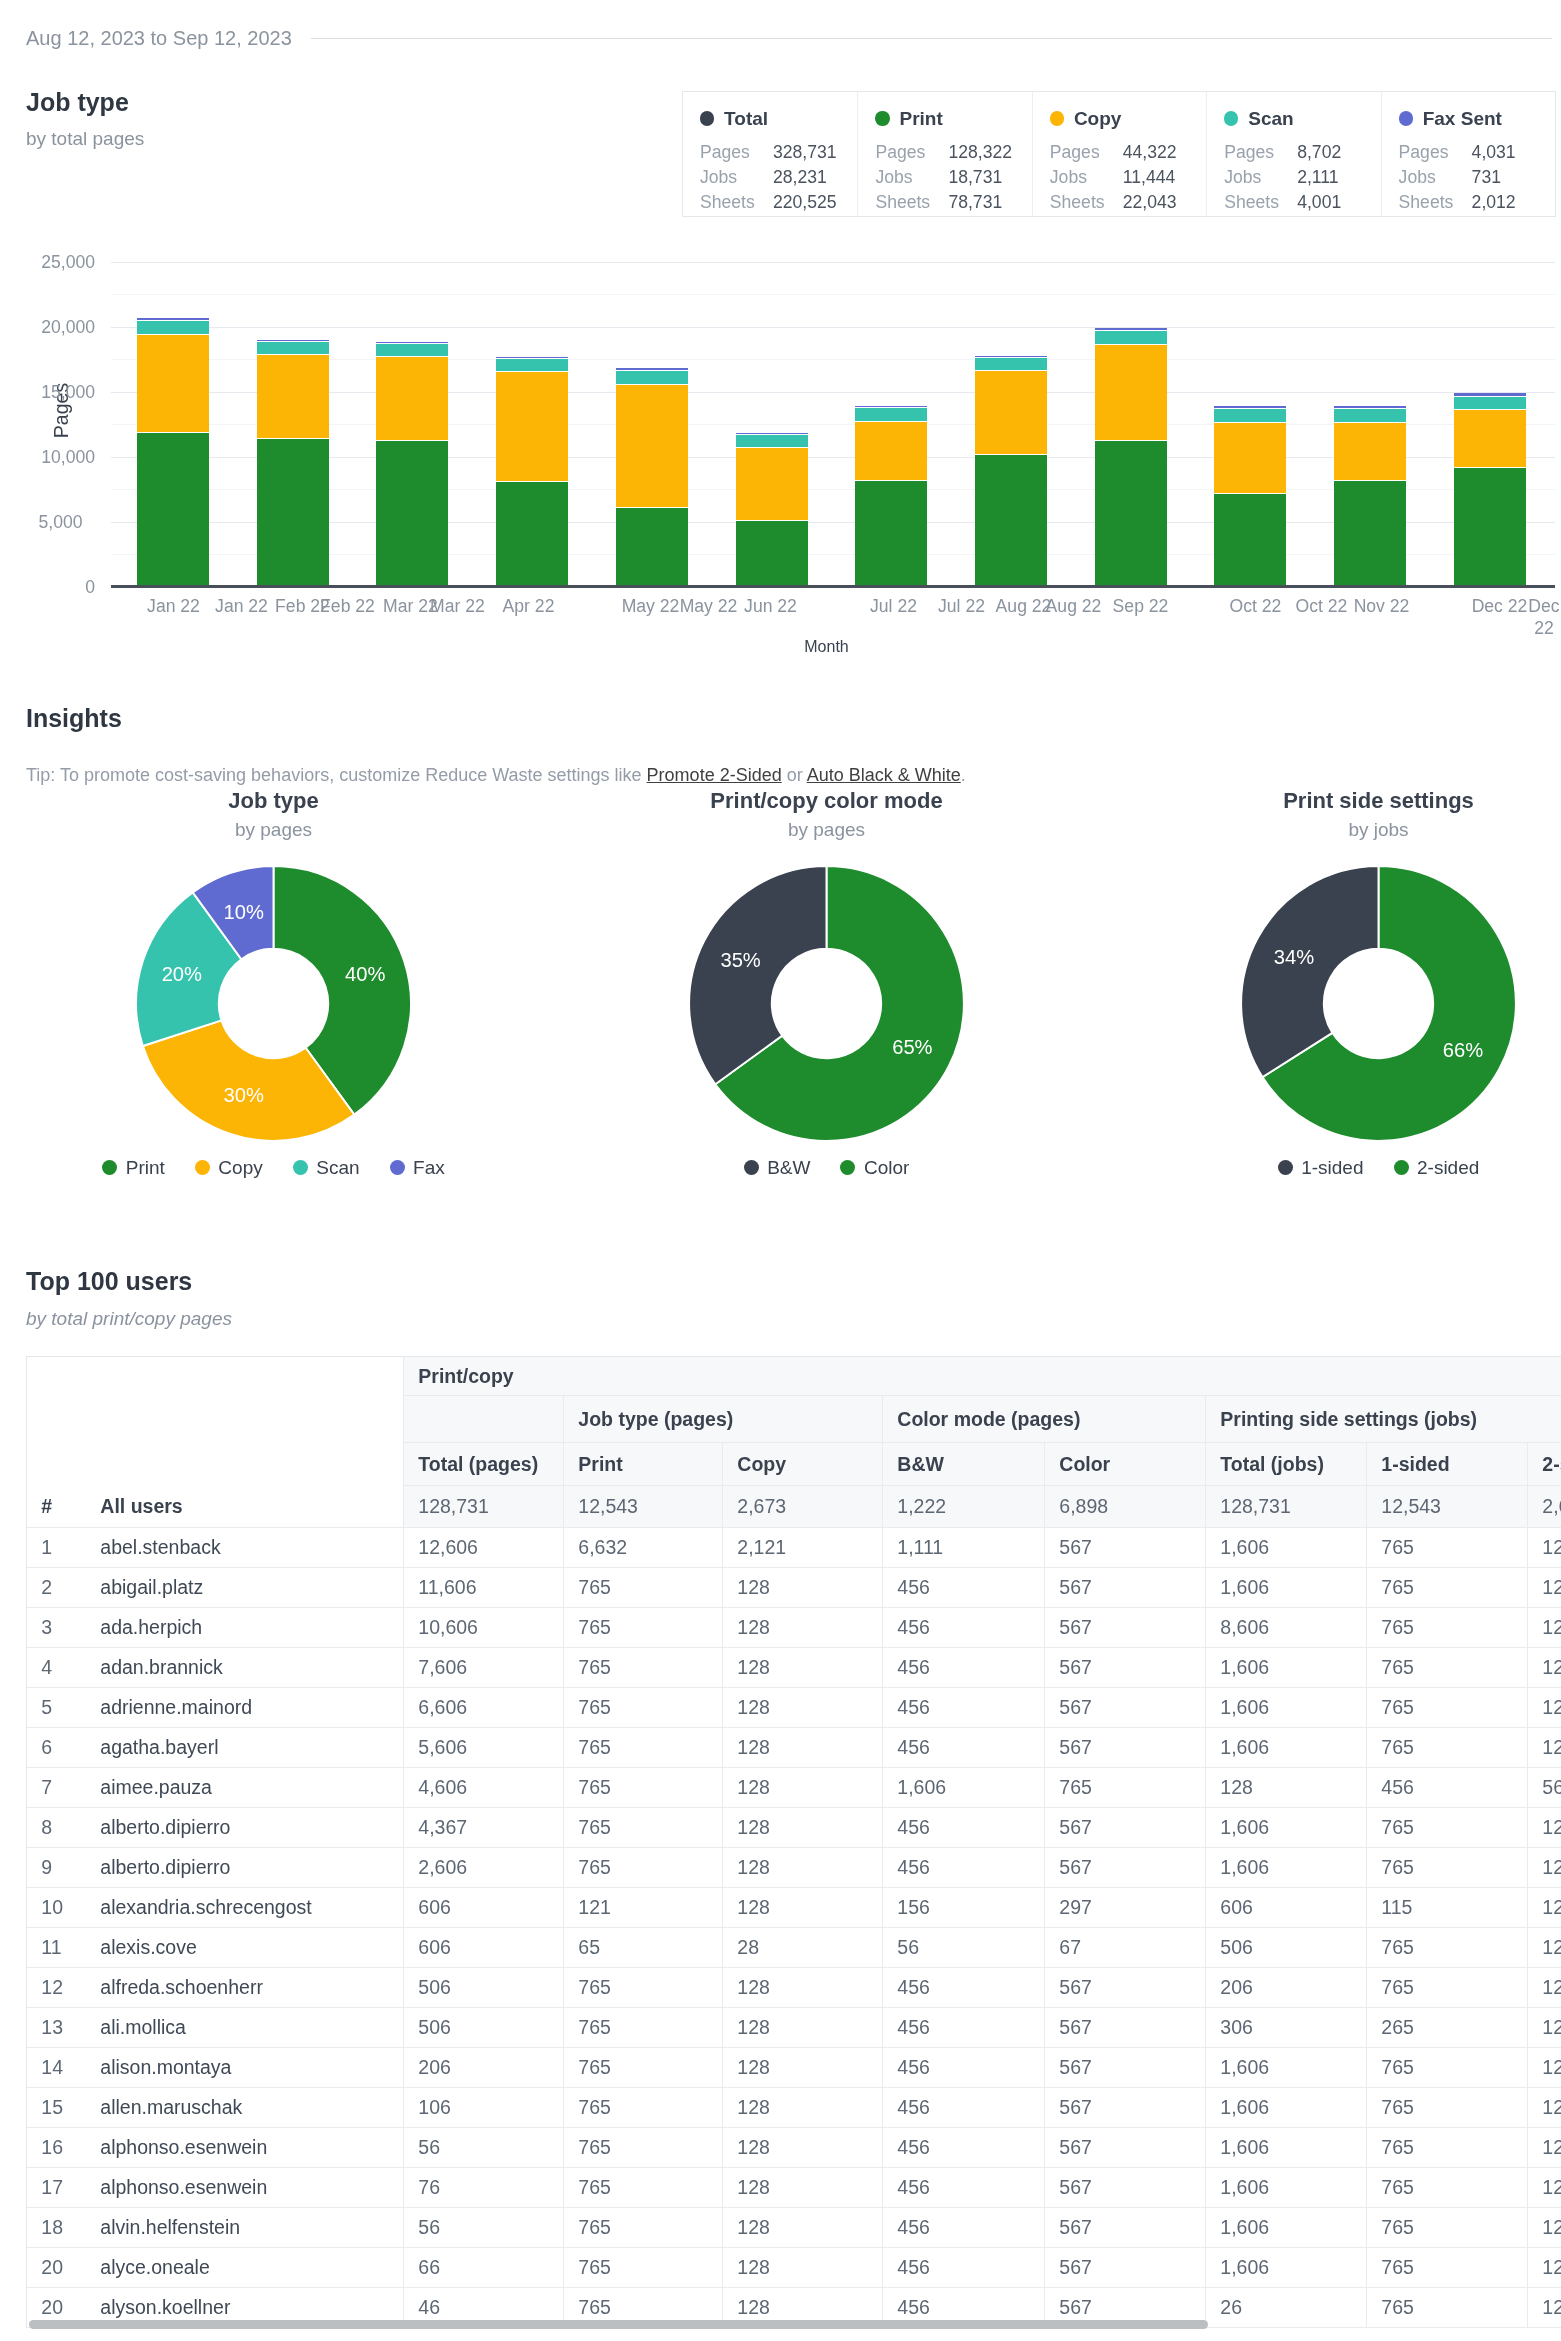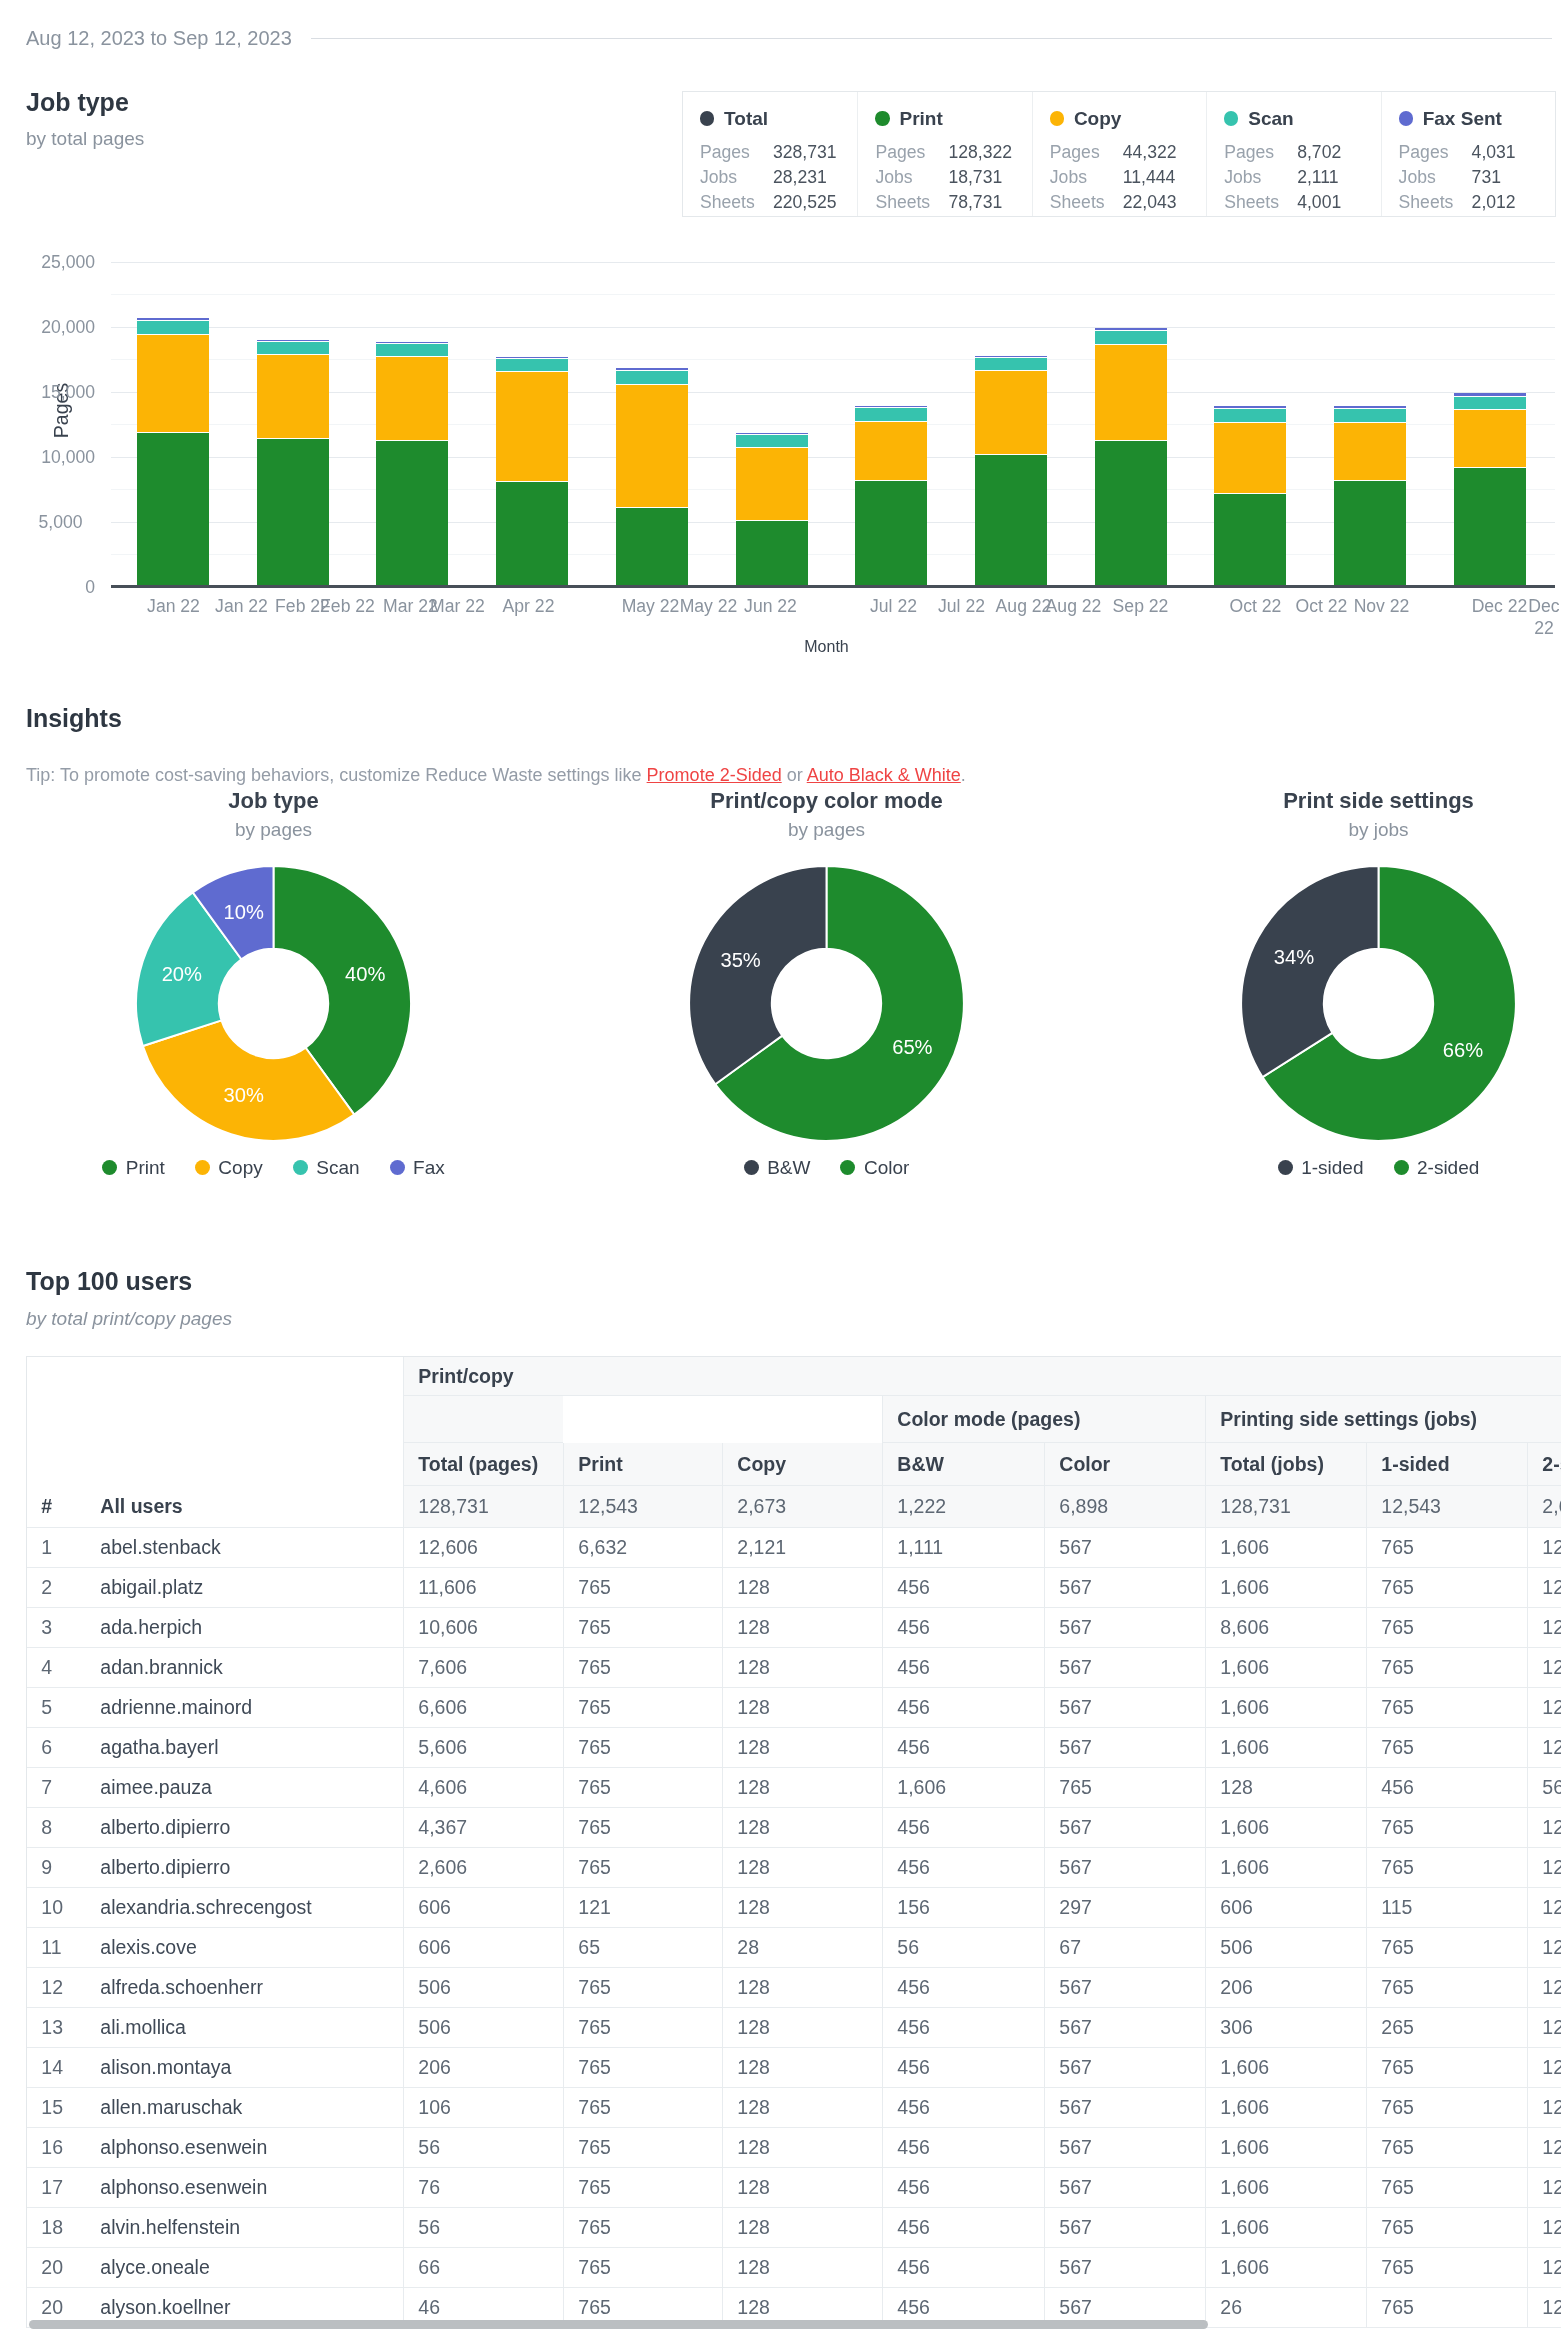"Promote 2-Sided" .tiplink { color: #ef4444 -> #404040 }
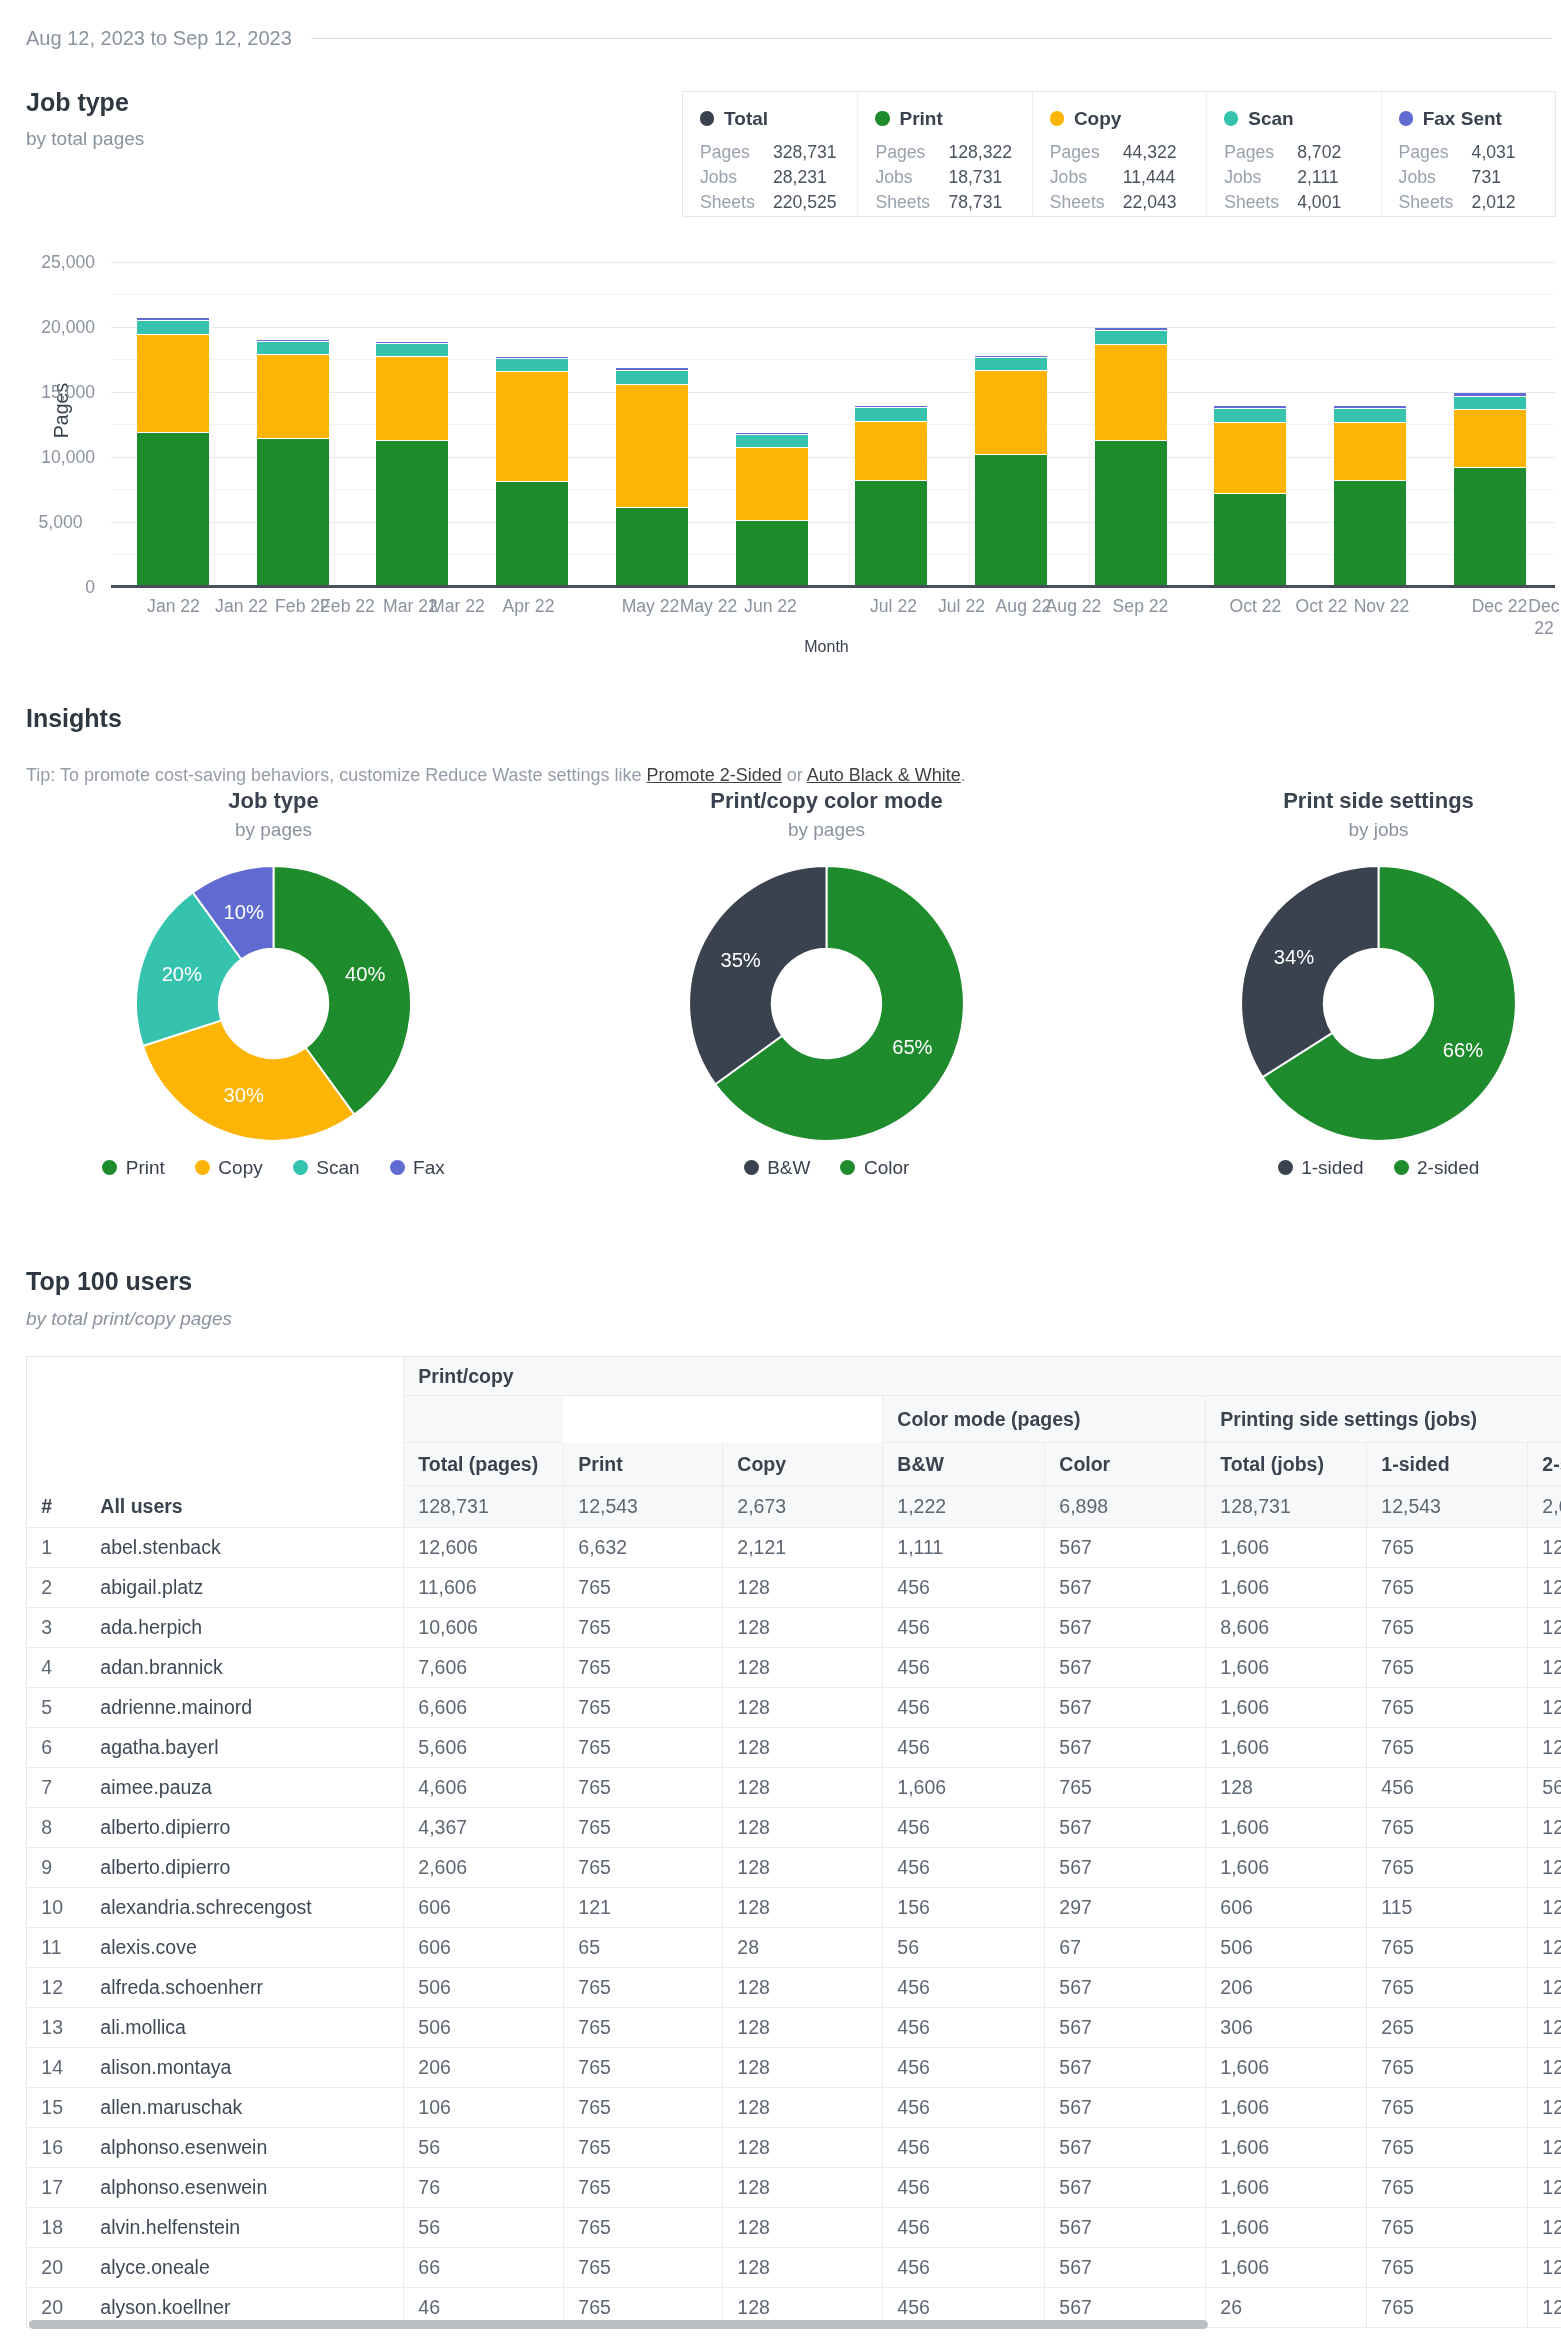"Job type (pages)" div.tc { html: none -> <div>Job type (pages)</div> }
